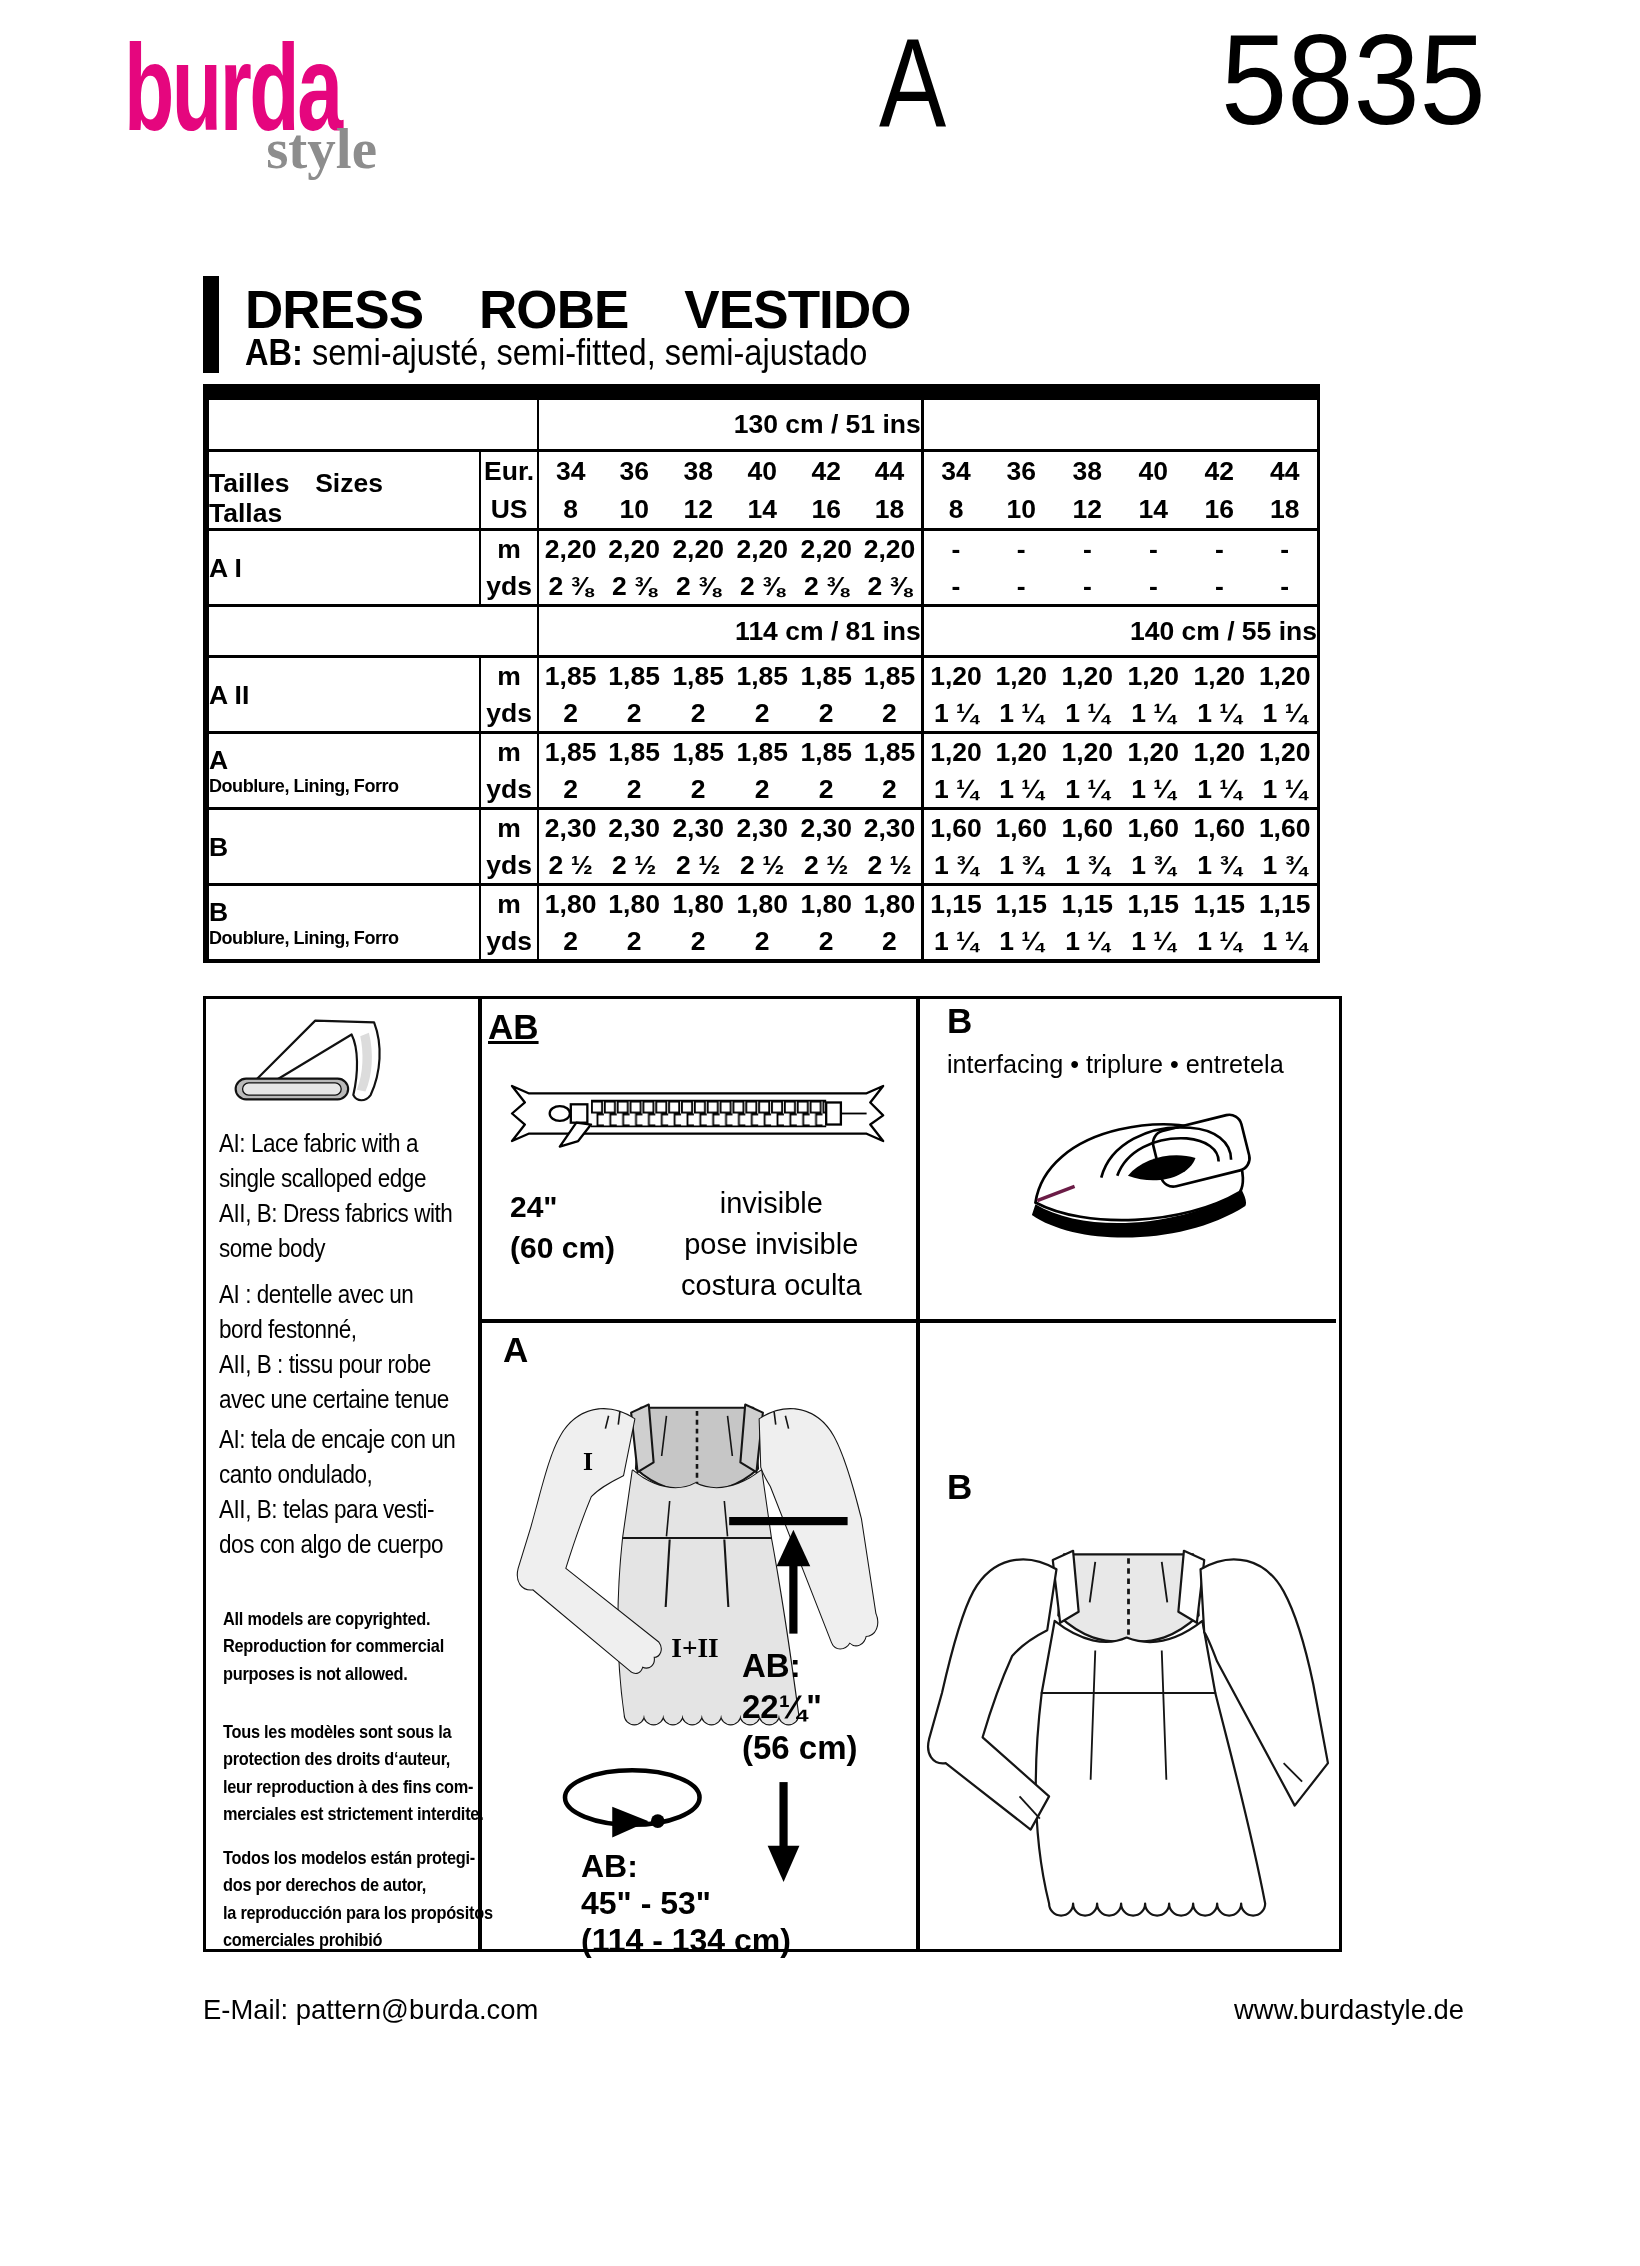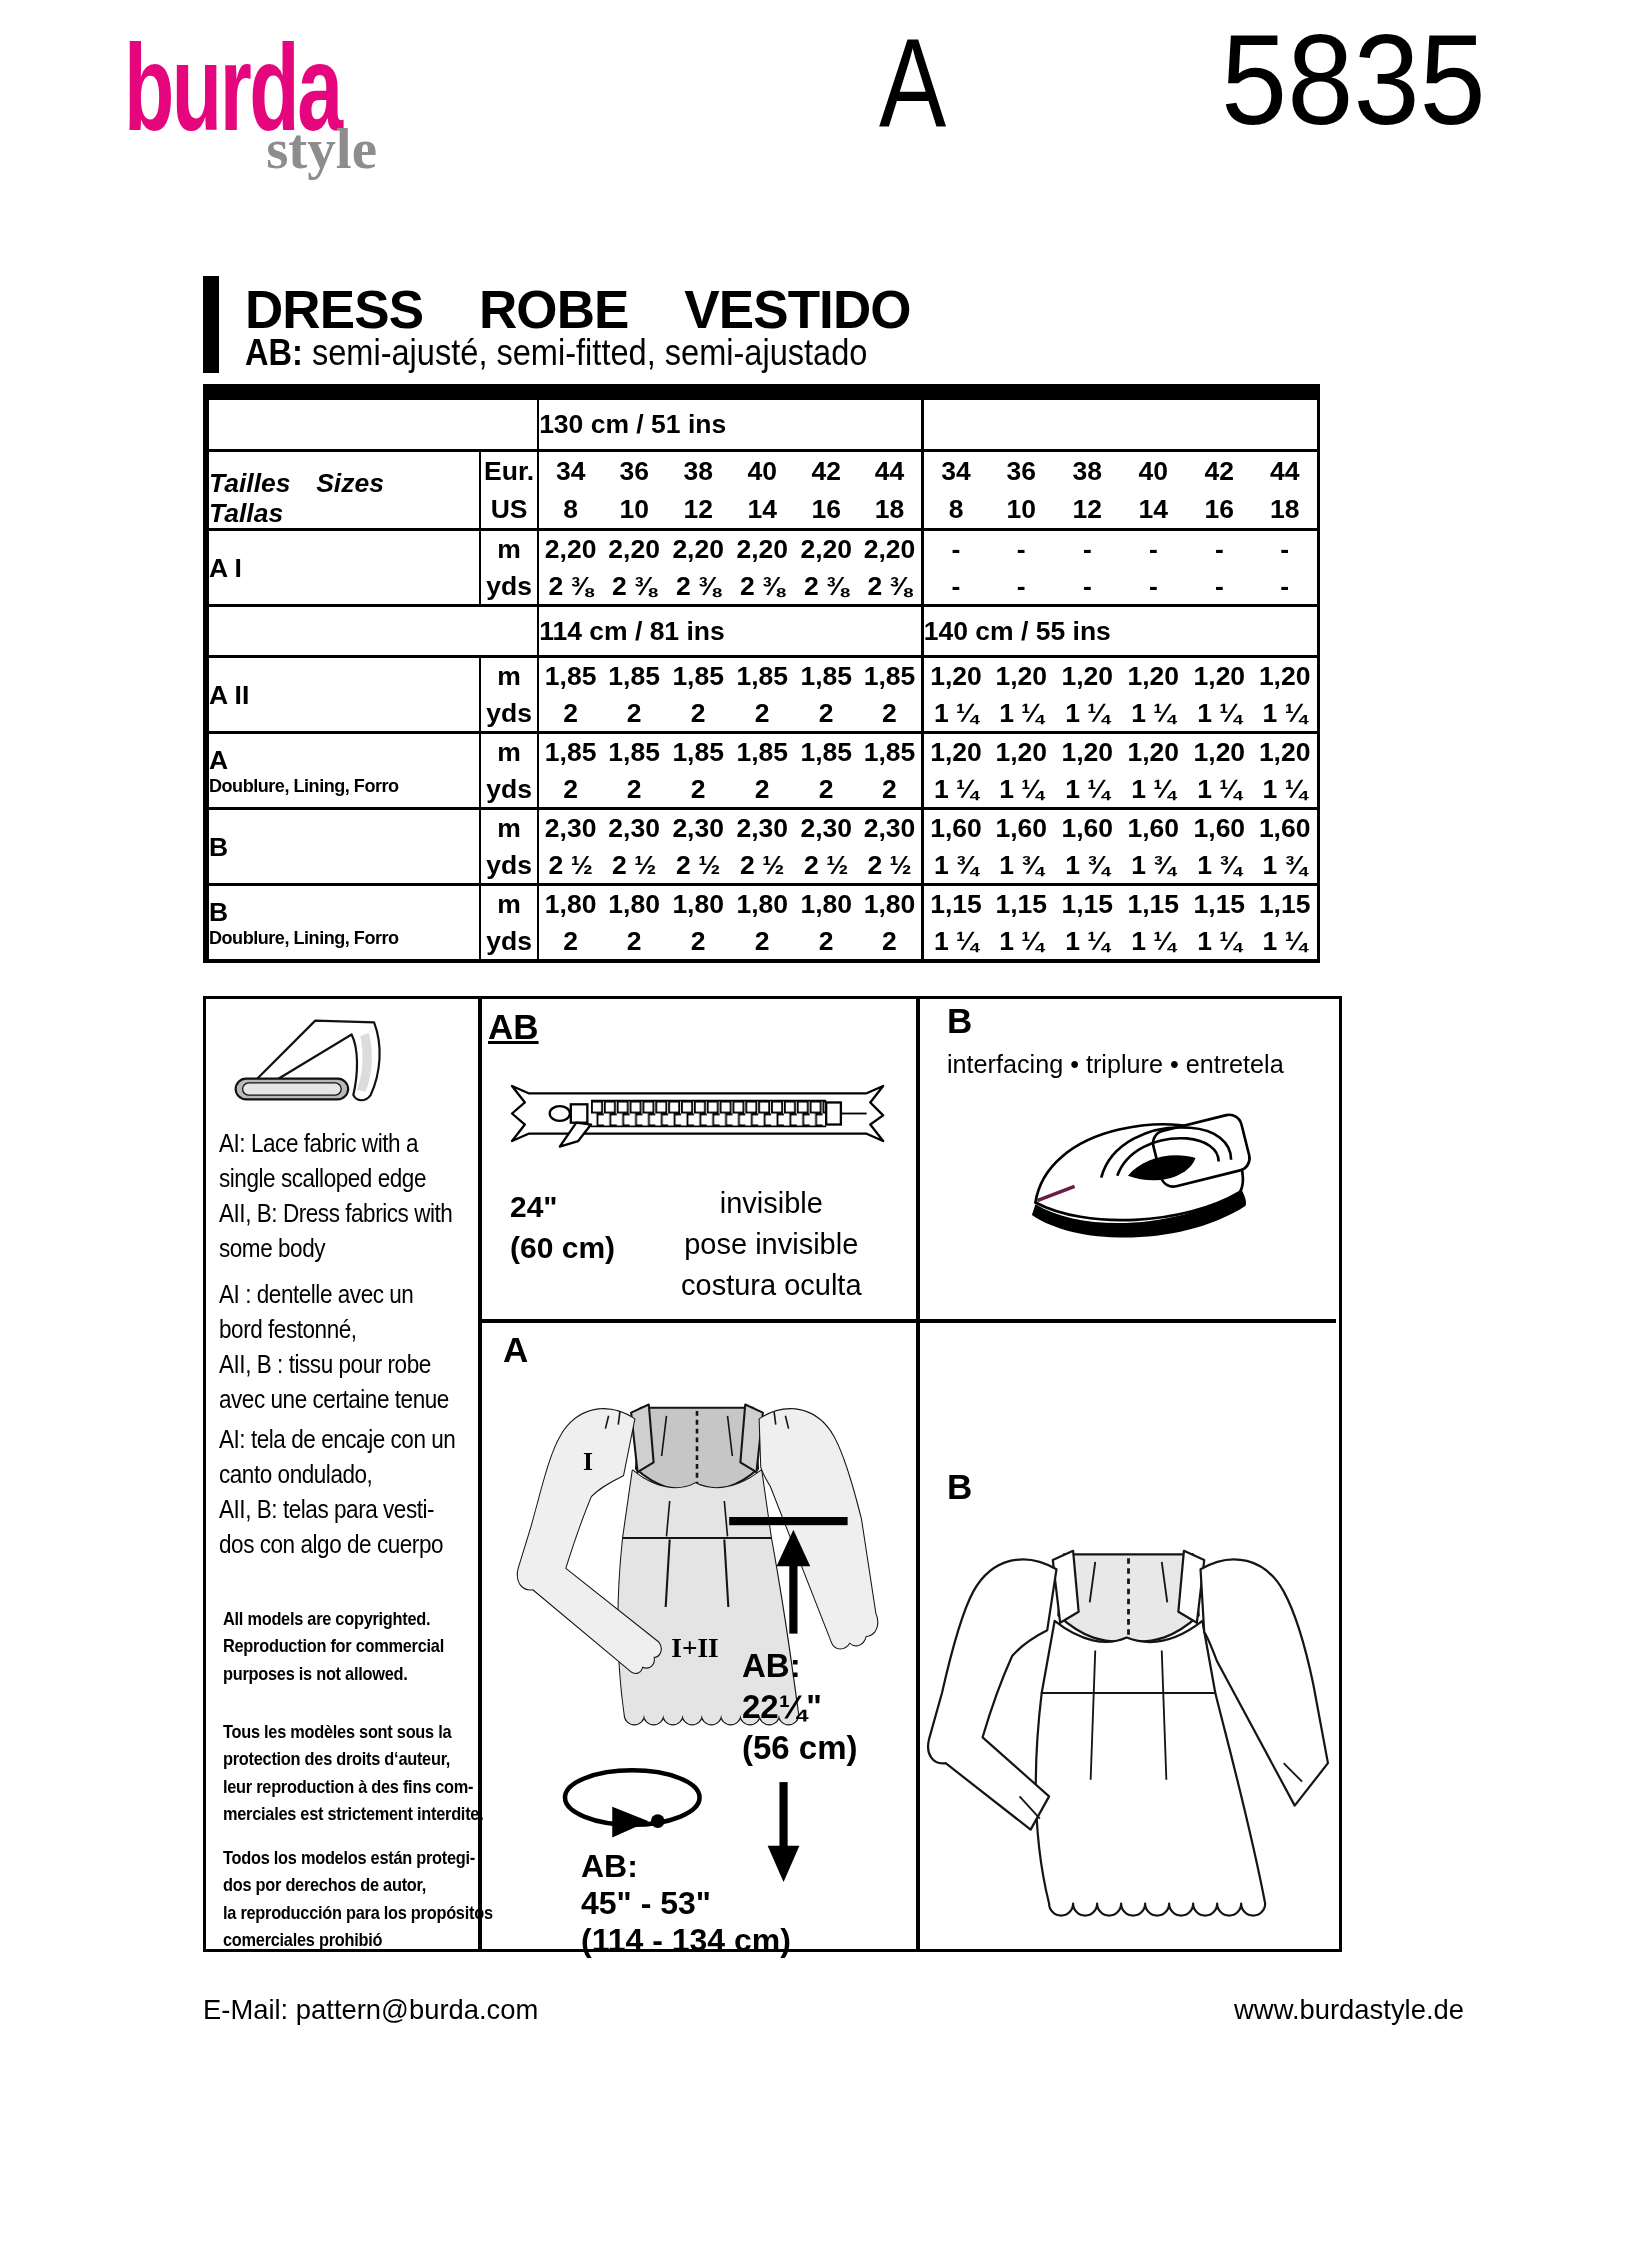"130 cm / 51 ins" td.gh { text-align: left -> right }
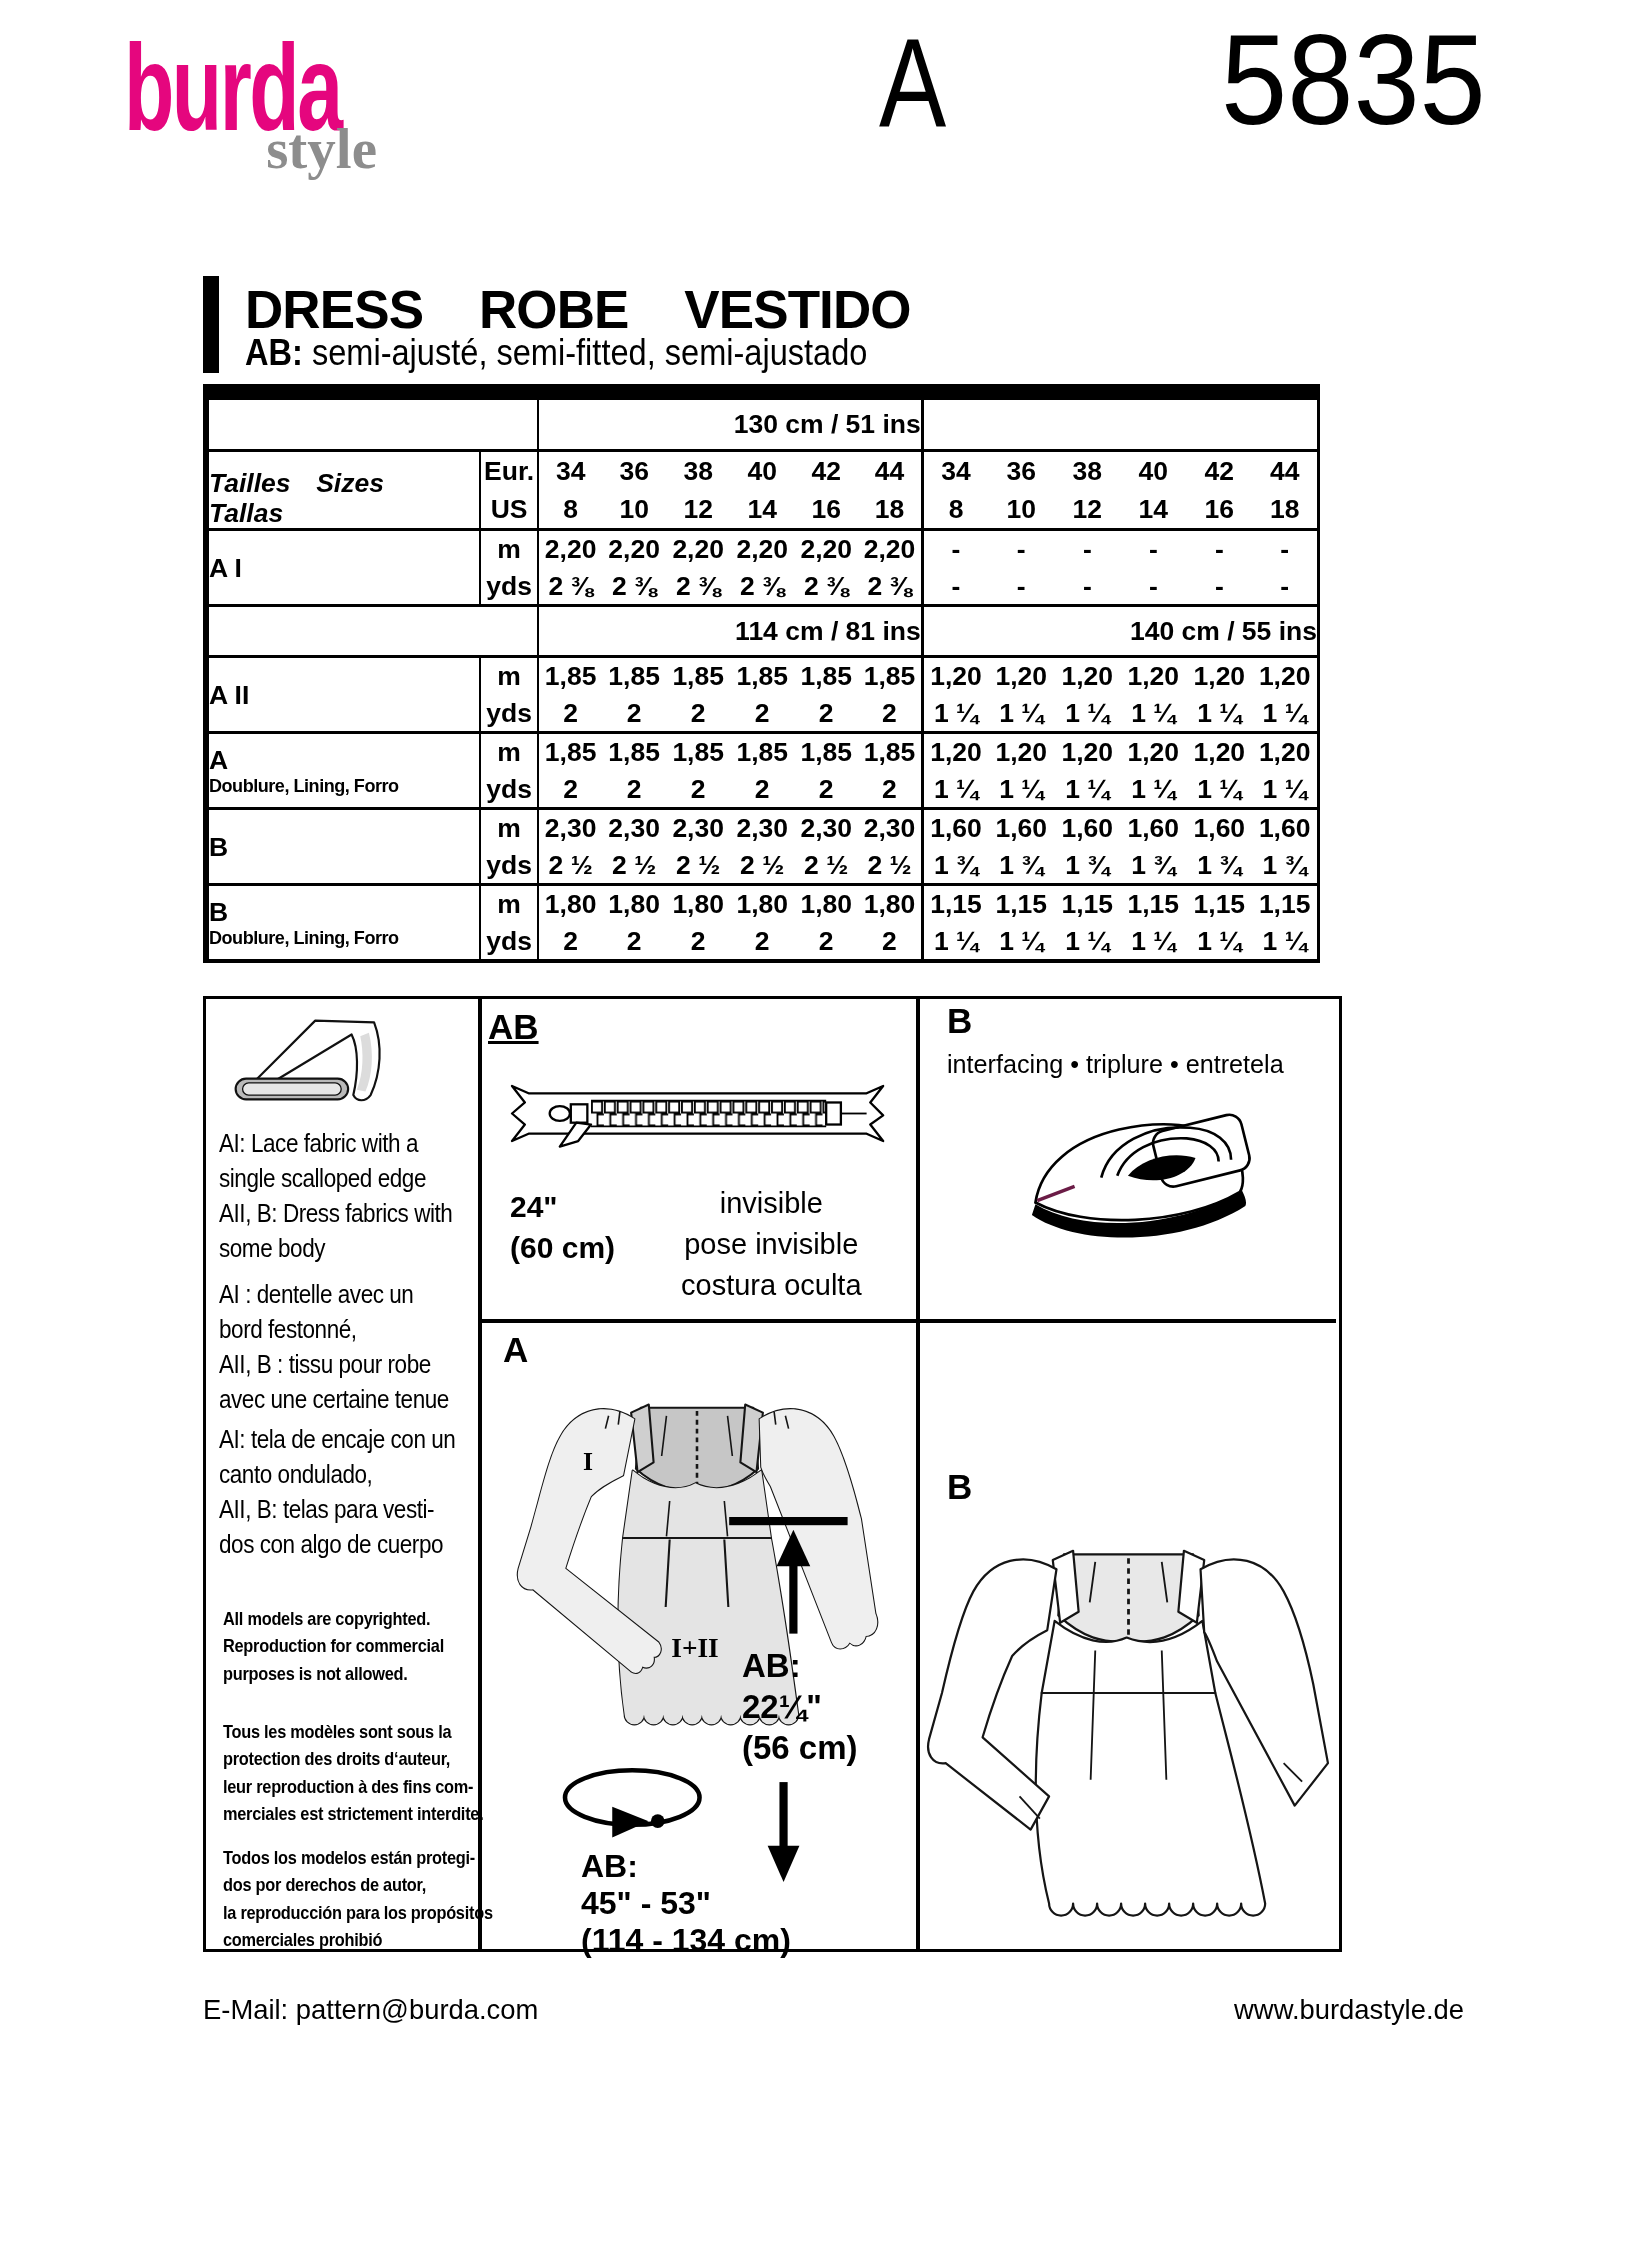"Tailles Sizes Tallas" td.lab.mid { font-style: italic -> none }
